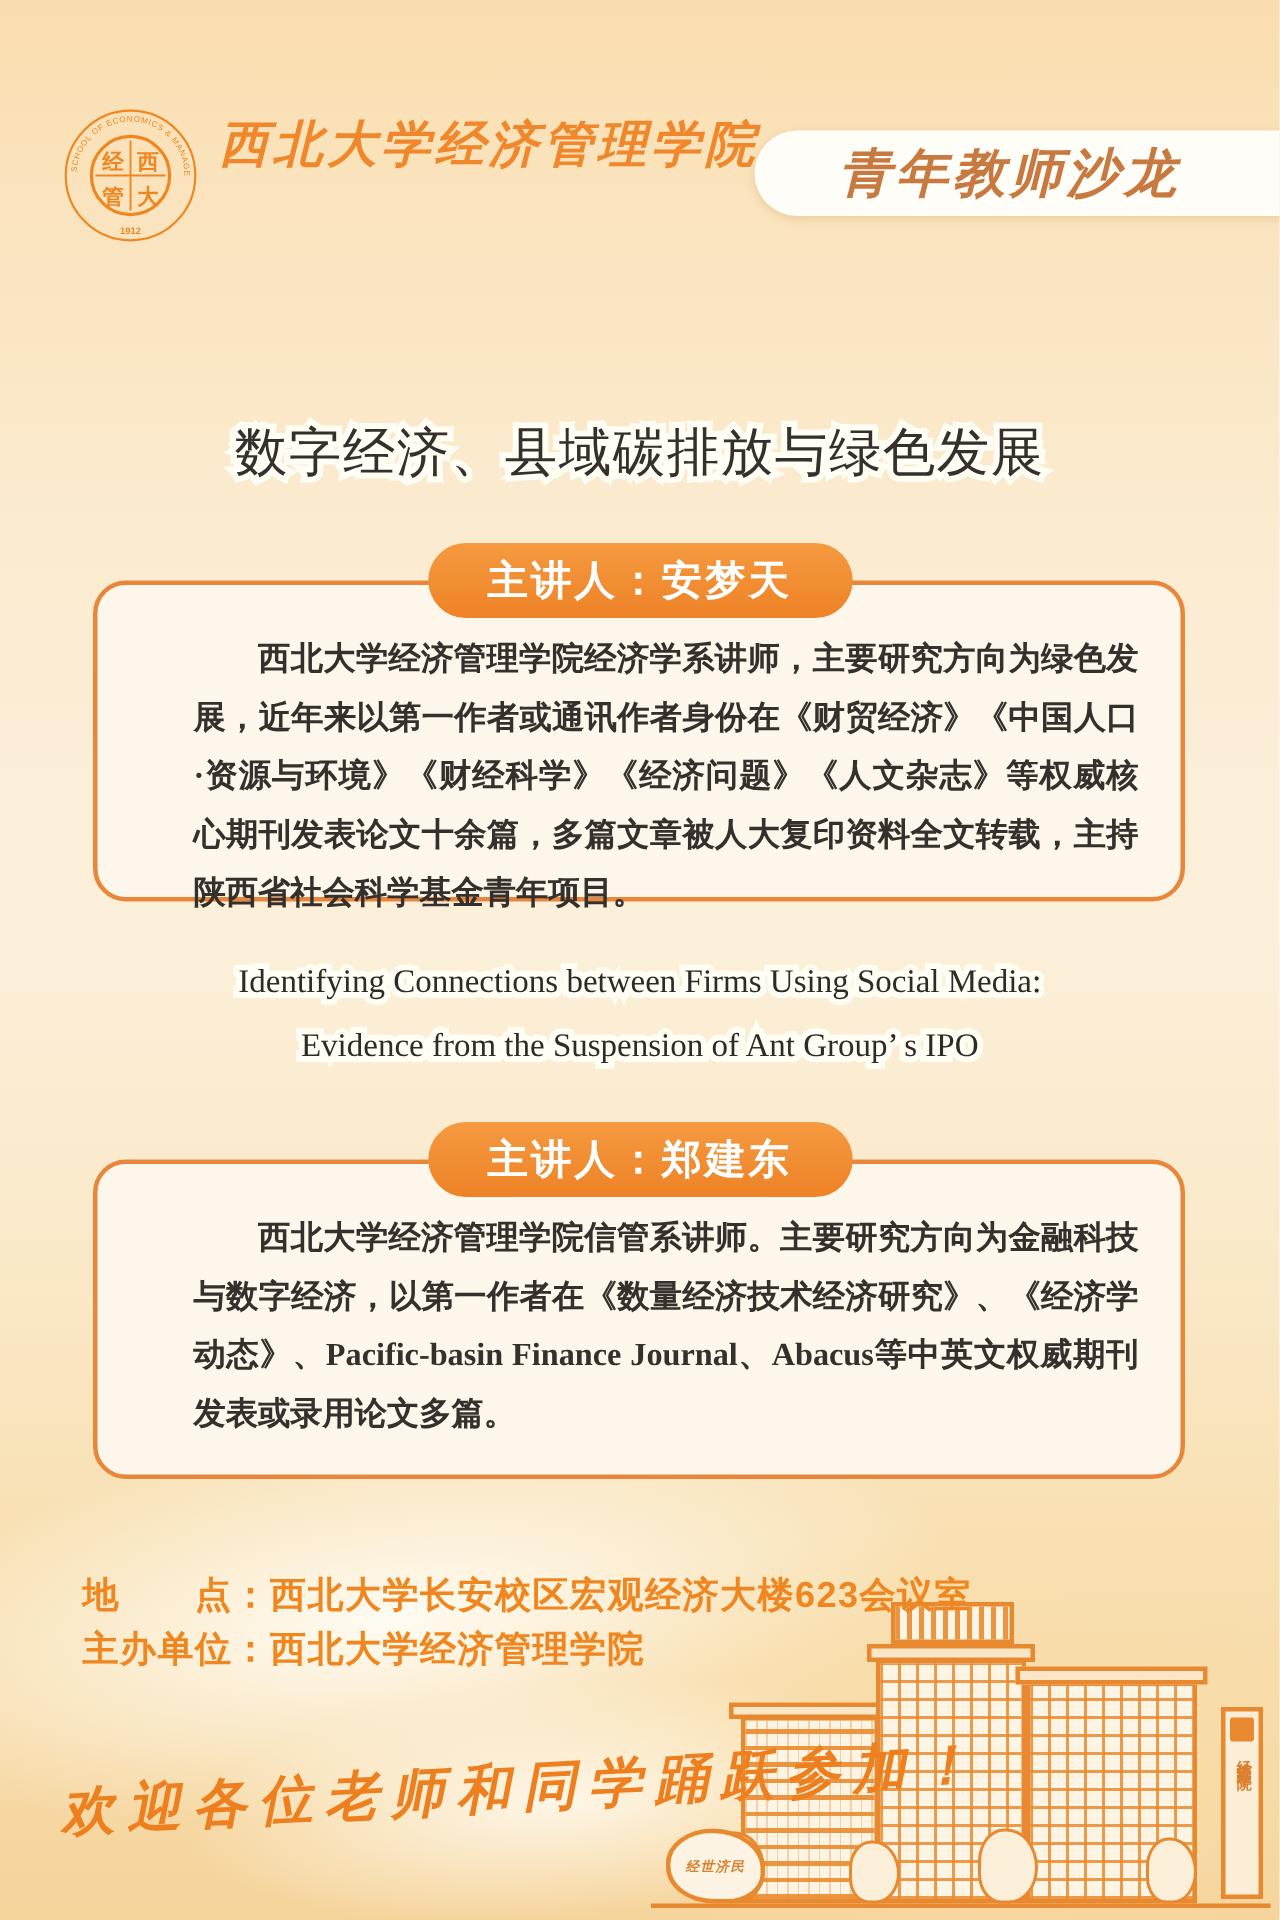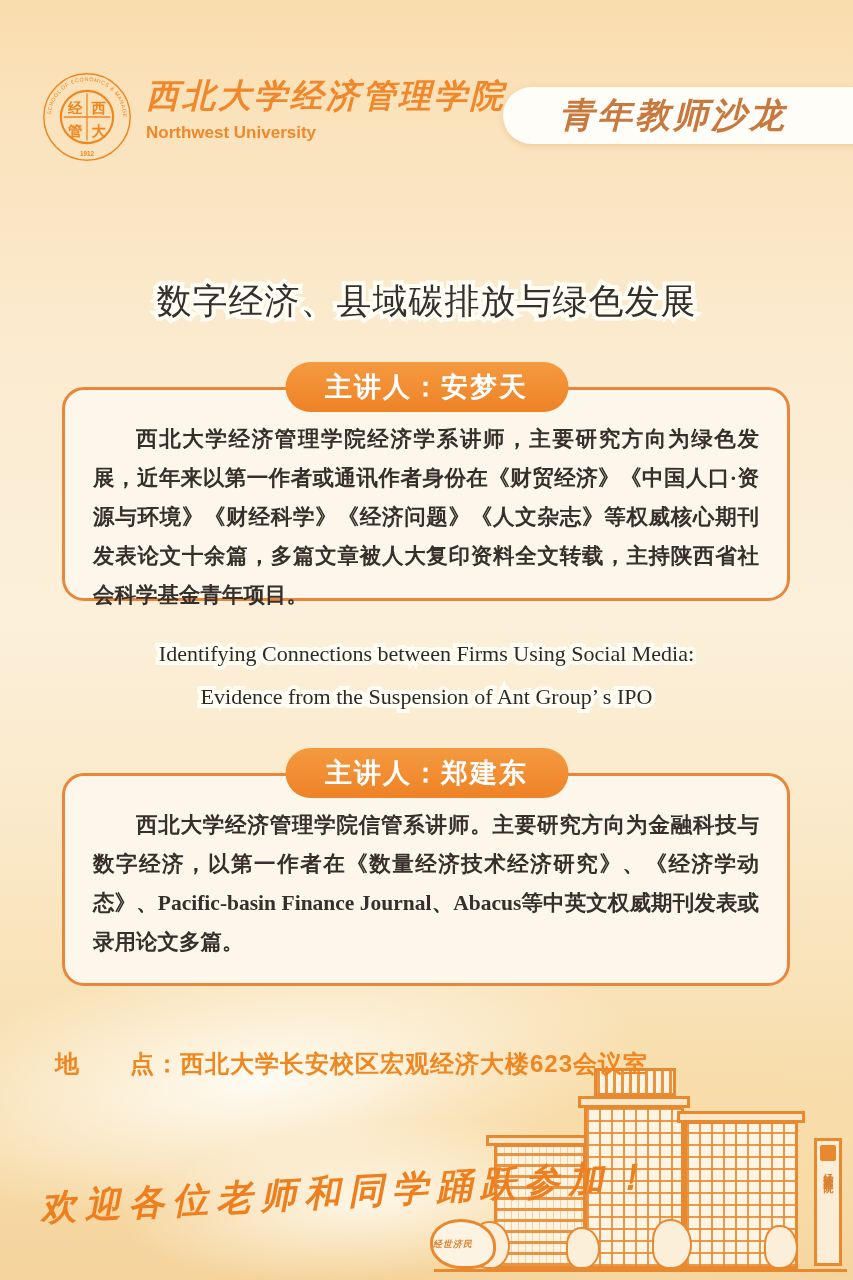"Northwest University" div.school-en { html: <div>Northwest University</div> -> none }
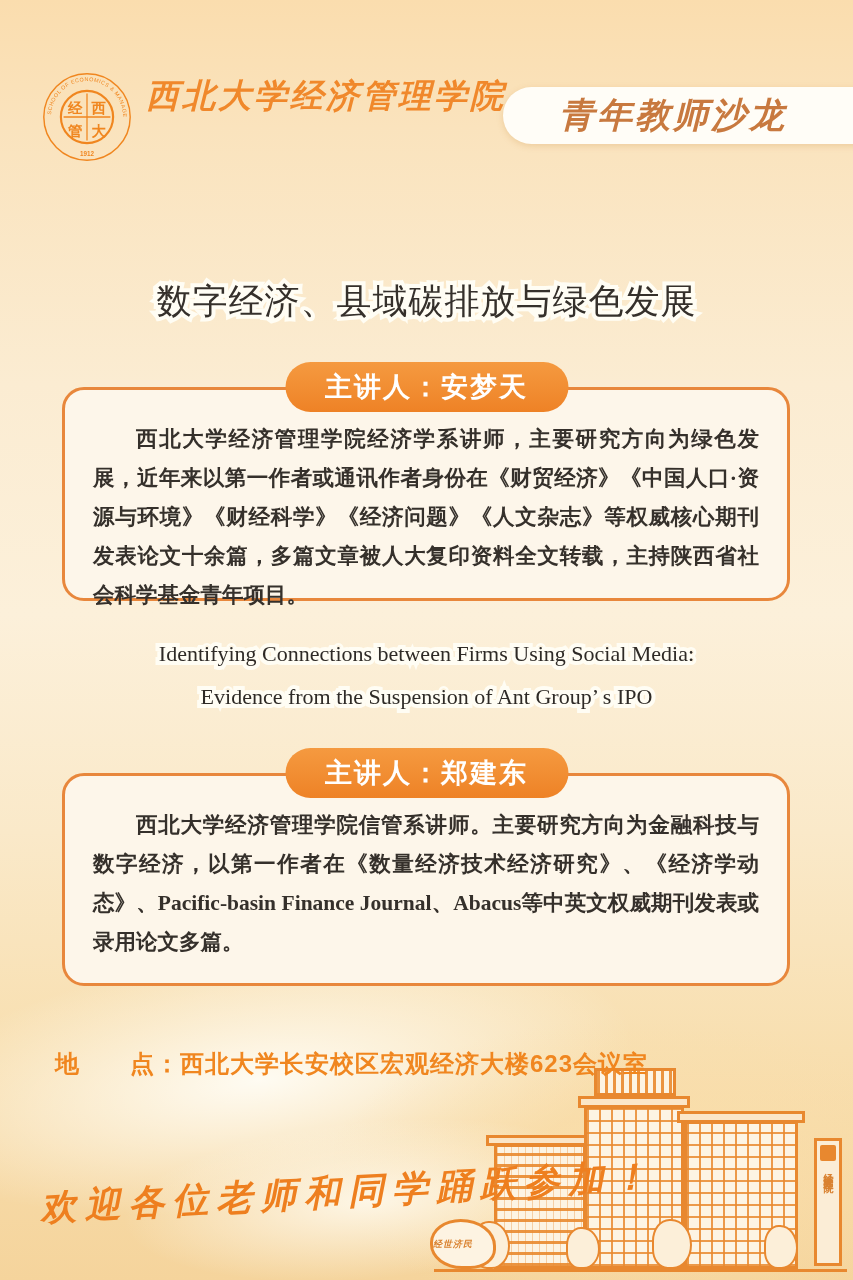"西北大学经济管理学院经济学系讲师，主要研究方向为绿色发展，近年来以第一作者或通讯" .bio-box { padding-left: none -> 36px }
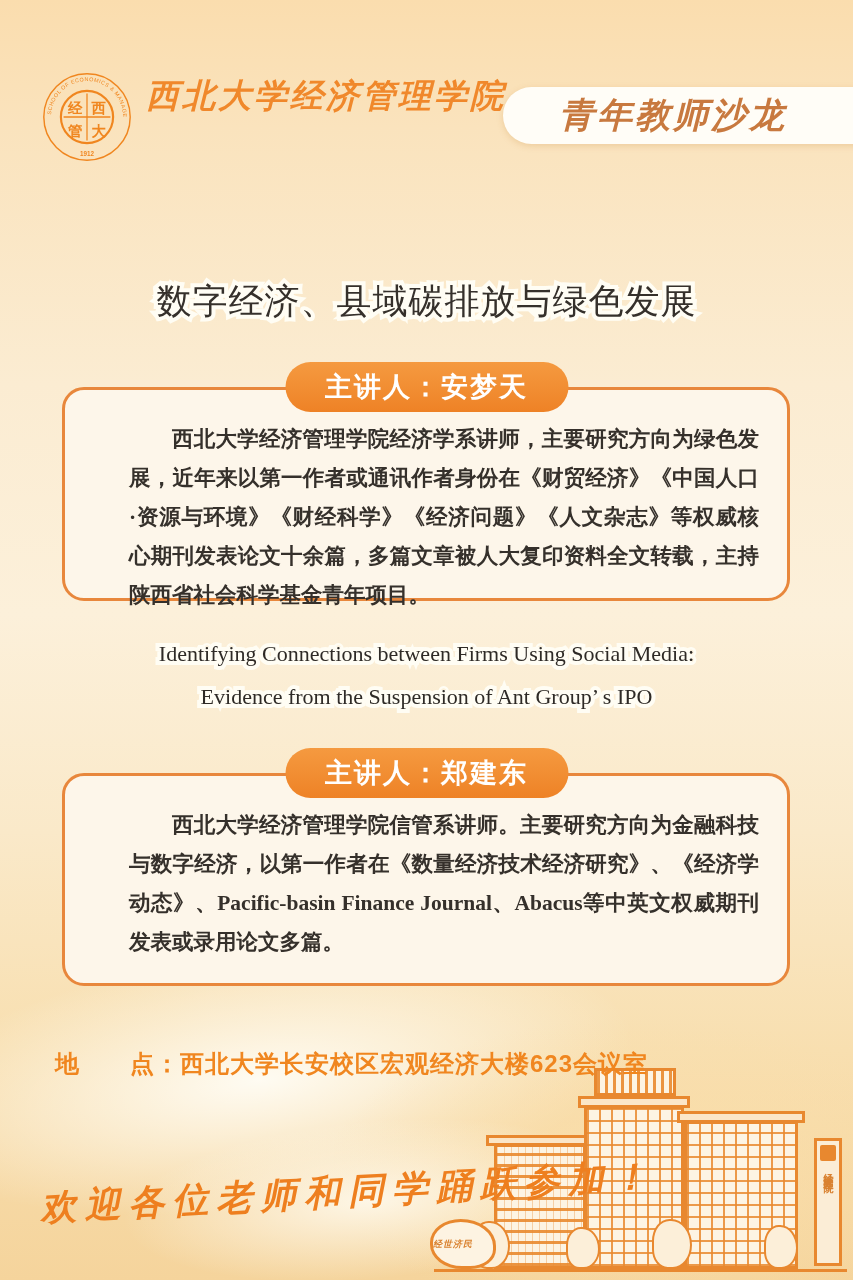"主办单位：西北大学经济管理学院" div.info-row { html: none -> <div> <span>主办单位：</span><span>西北大学经济管理学院</span> </div> }
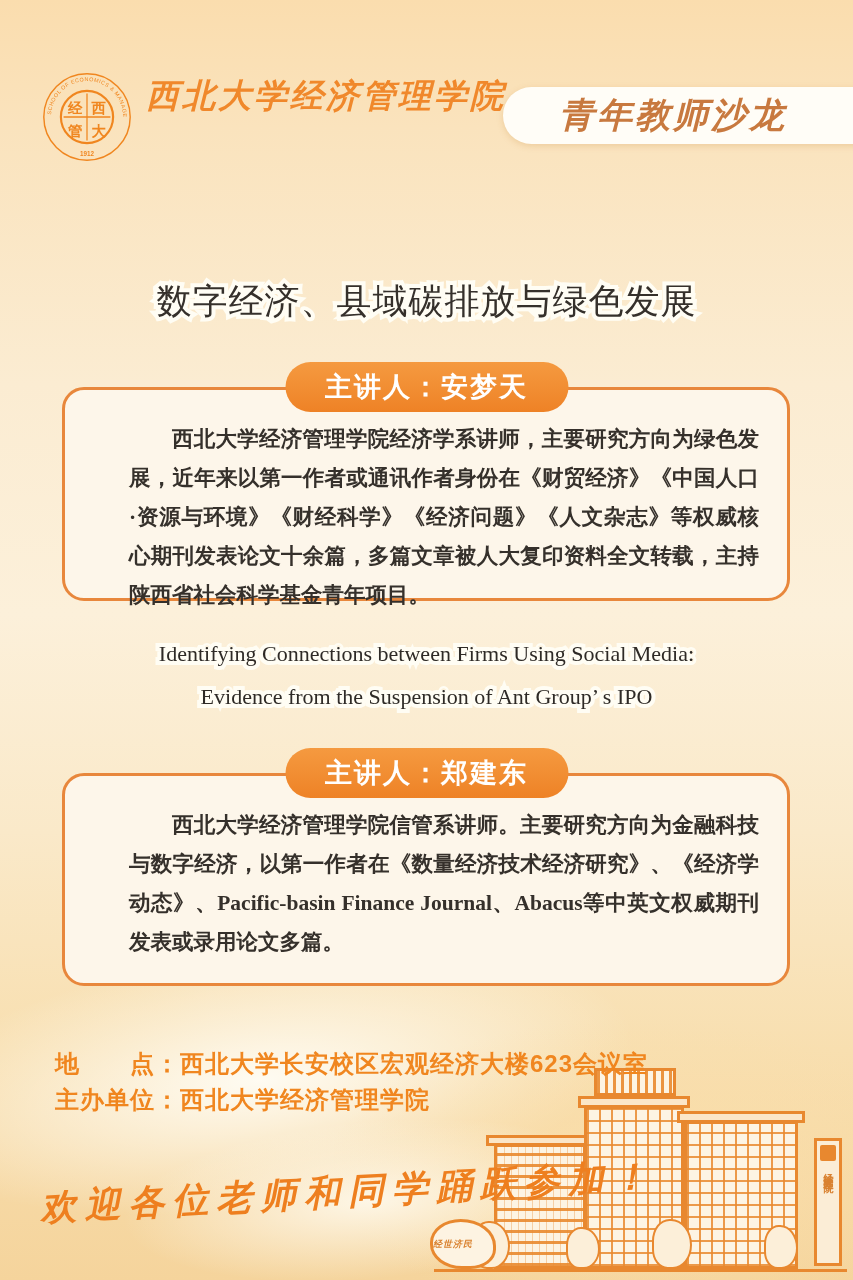"经世济民" .rock { justify-content: flex-start -> center; left: 2px -> 16px }
